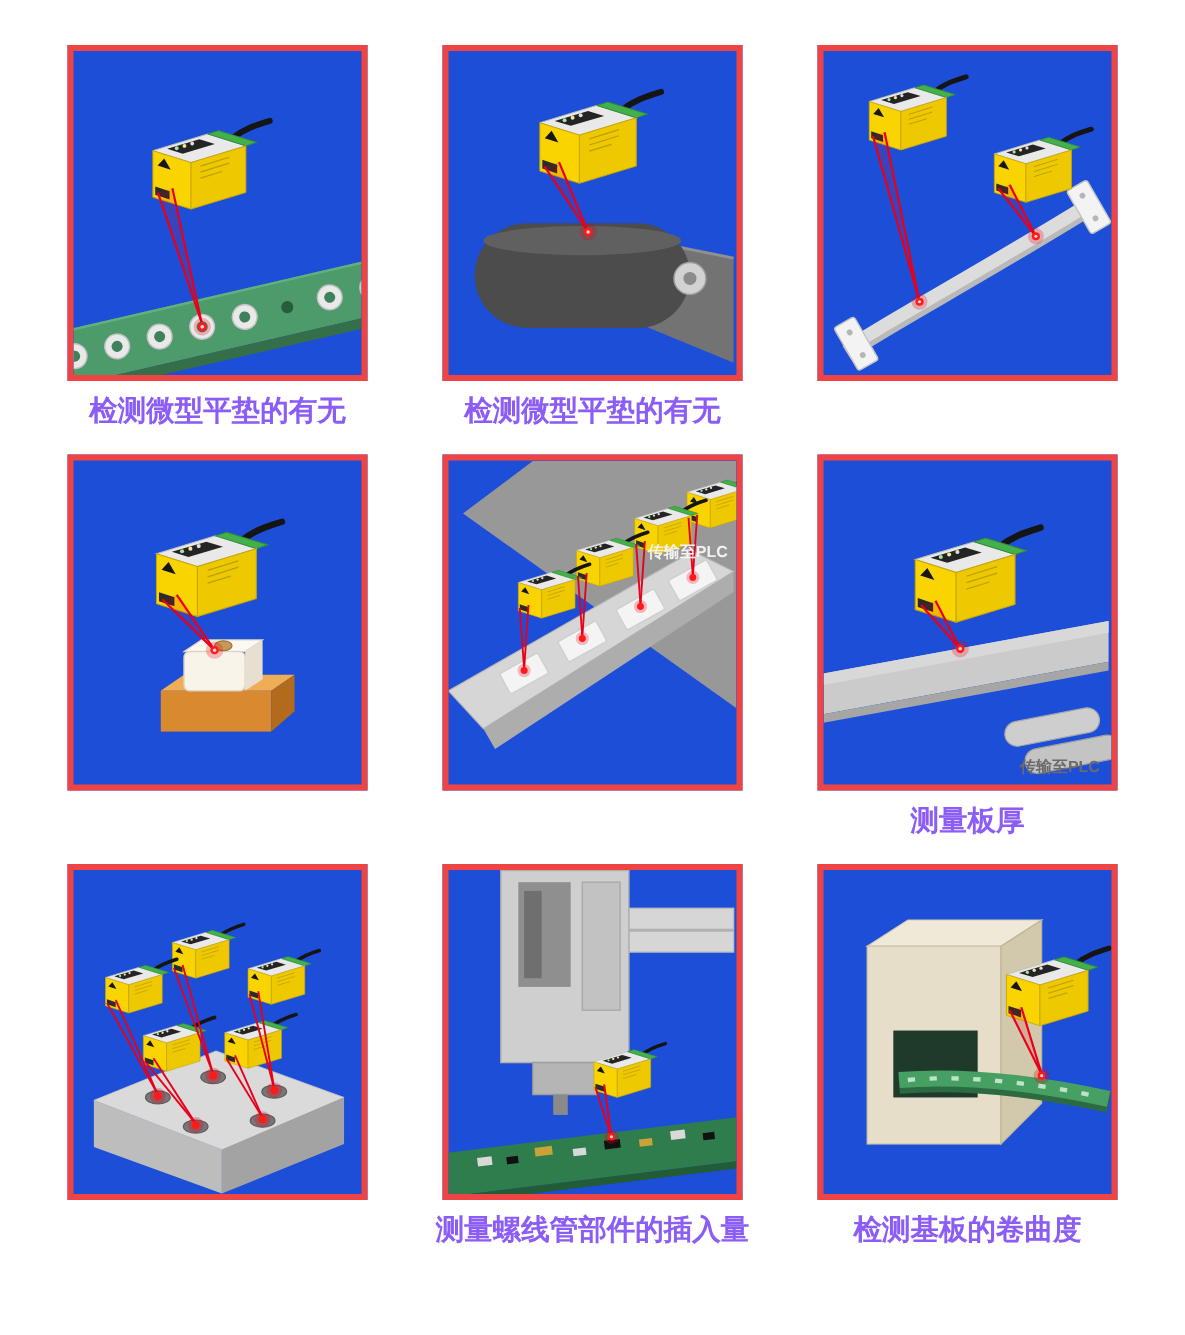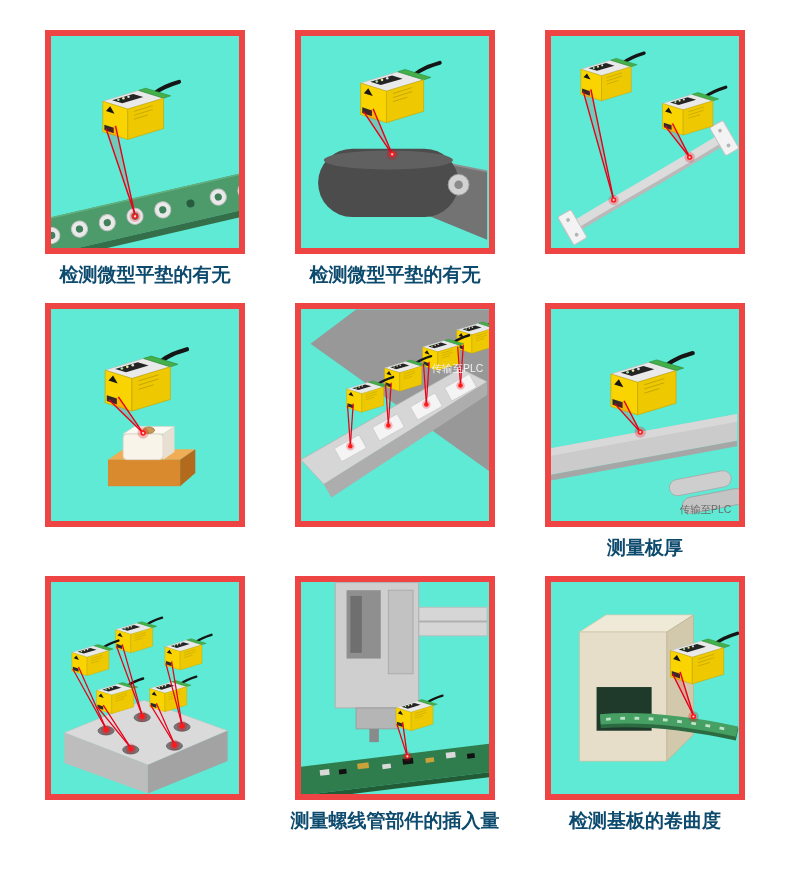"检测微型平垫的有无" .caption { color: #0c4a6e -> #8b5cf6 }
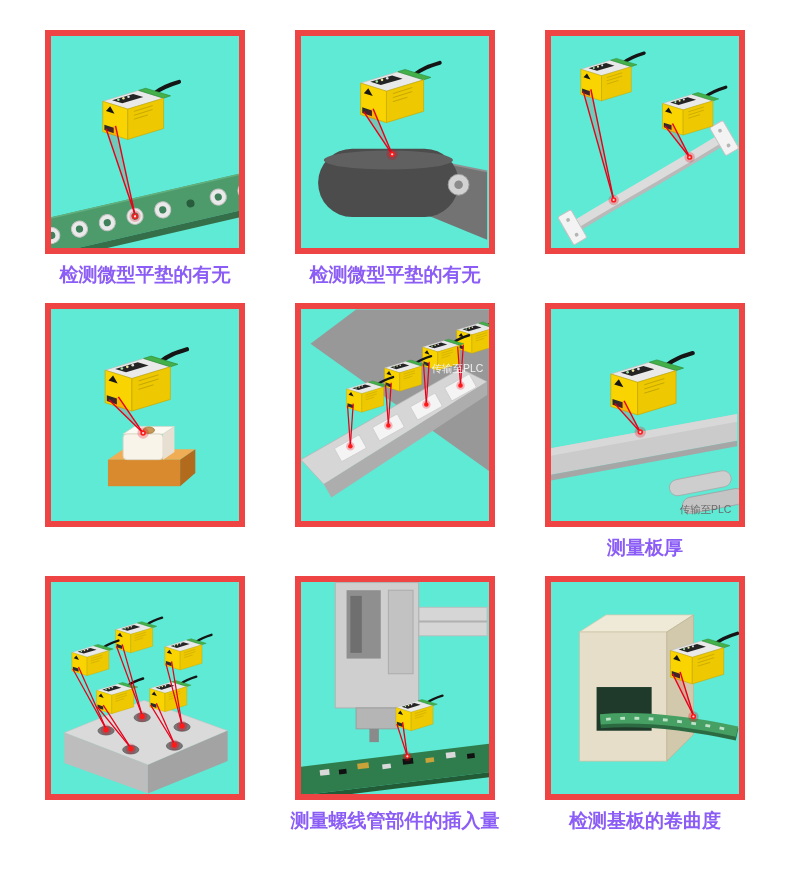"传输至PLC" .imgbox { background: #5eead4 -> #1d4ed8; border: 6px solid #ef4444 -> 4px solid #ef4444; font-weight: none -> bold }
